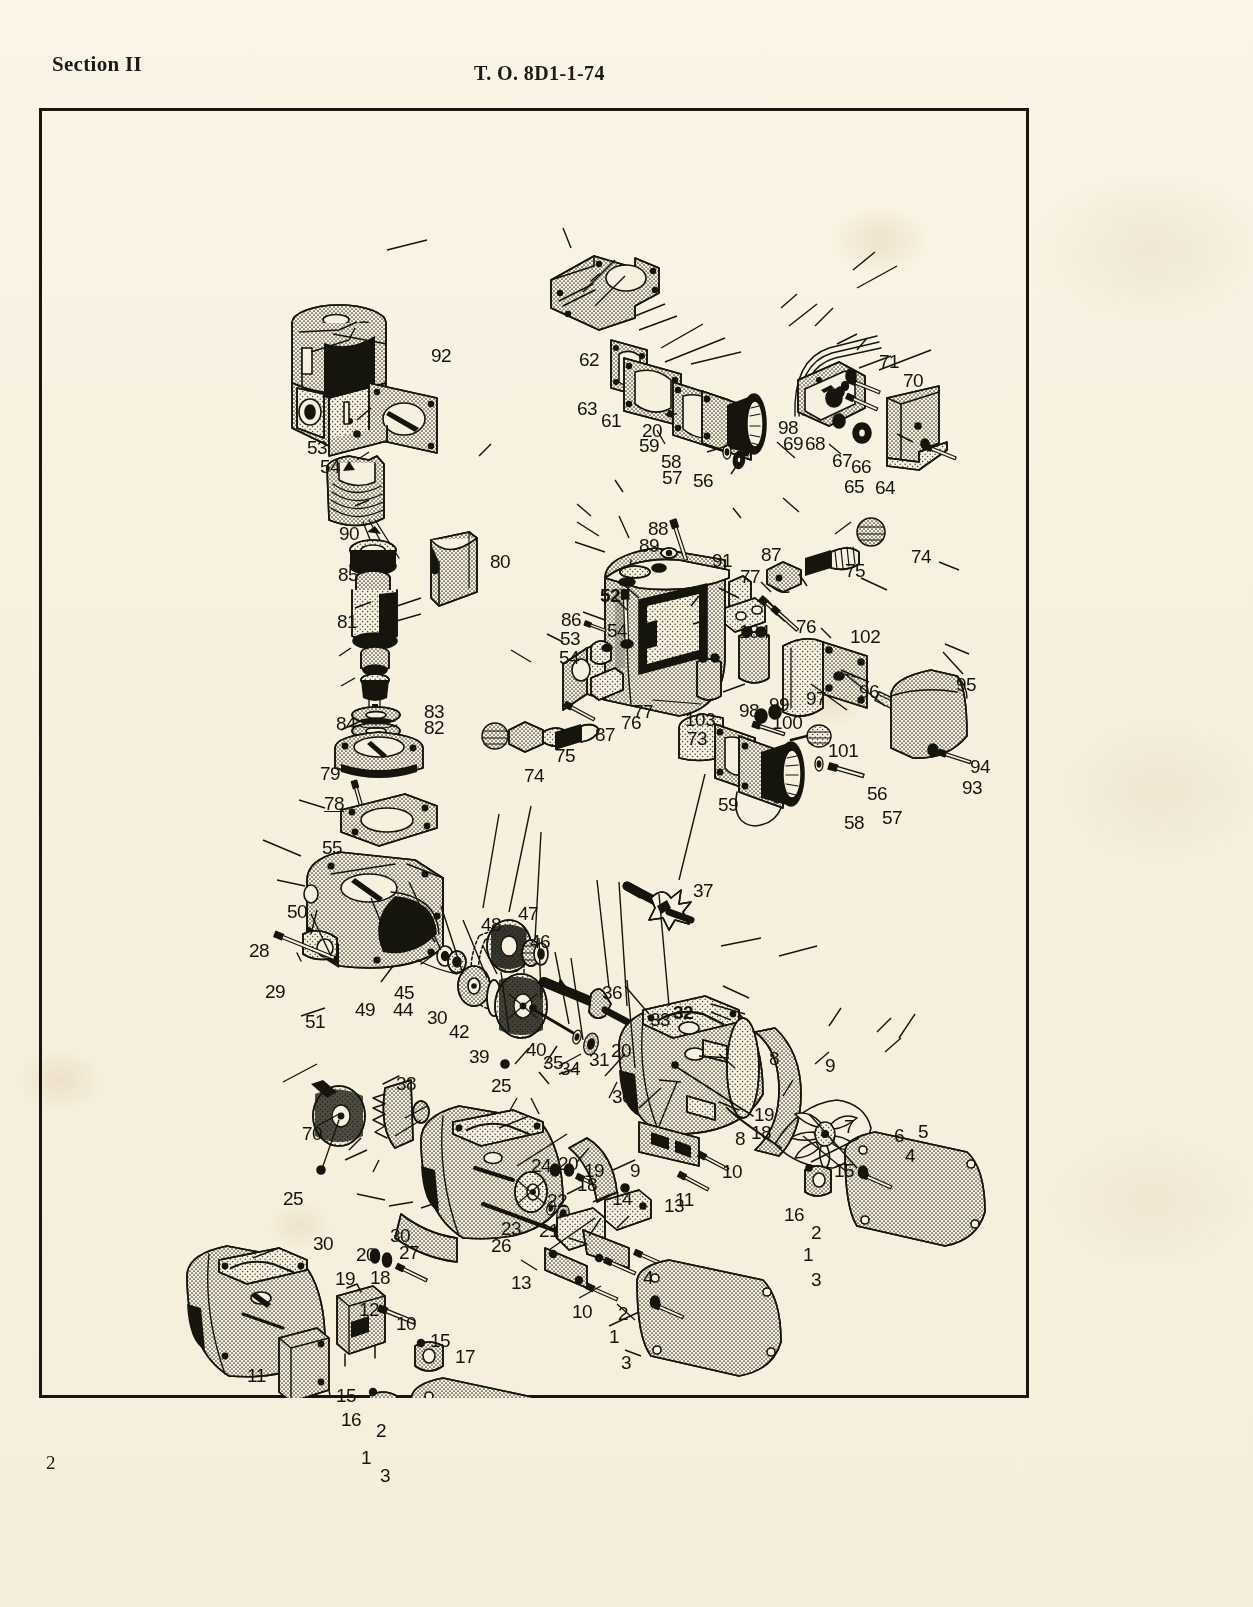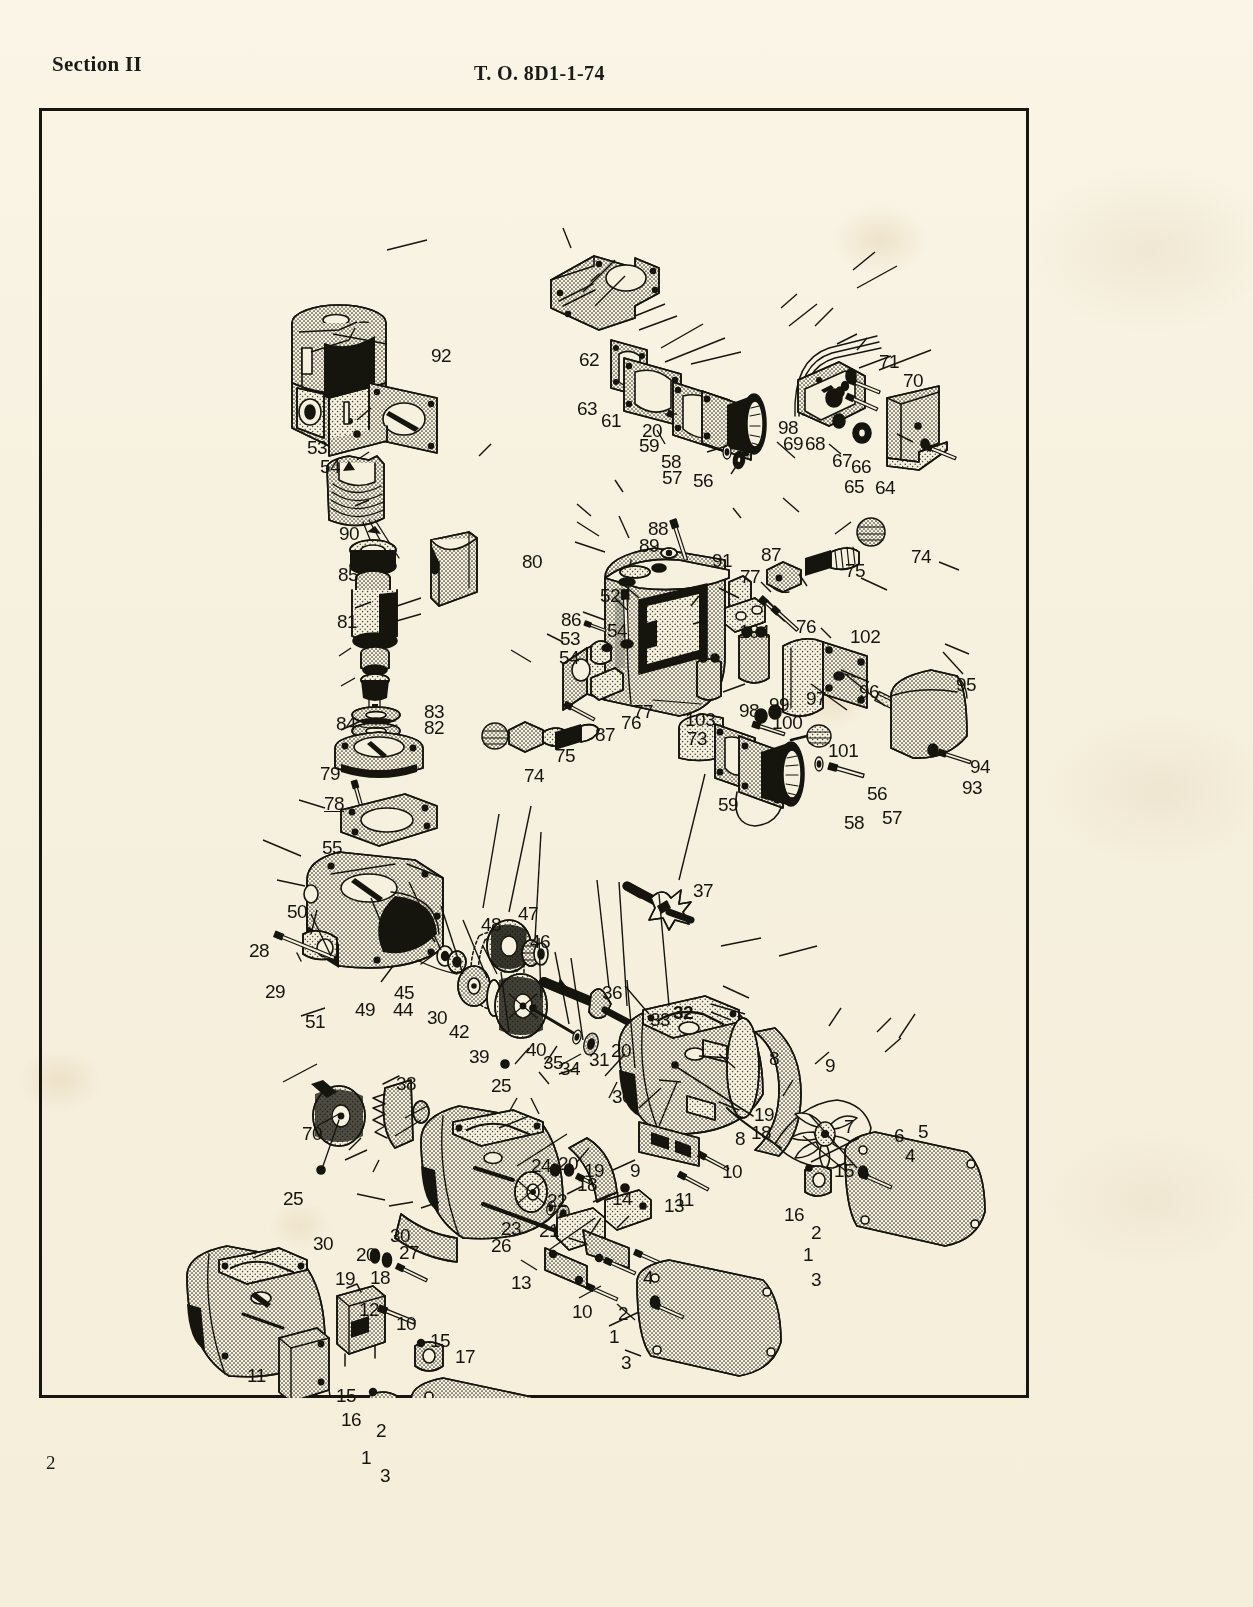"80" div.cal { left: 522px -> 490px }
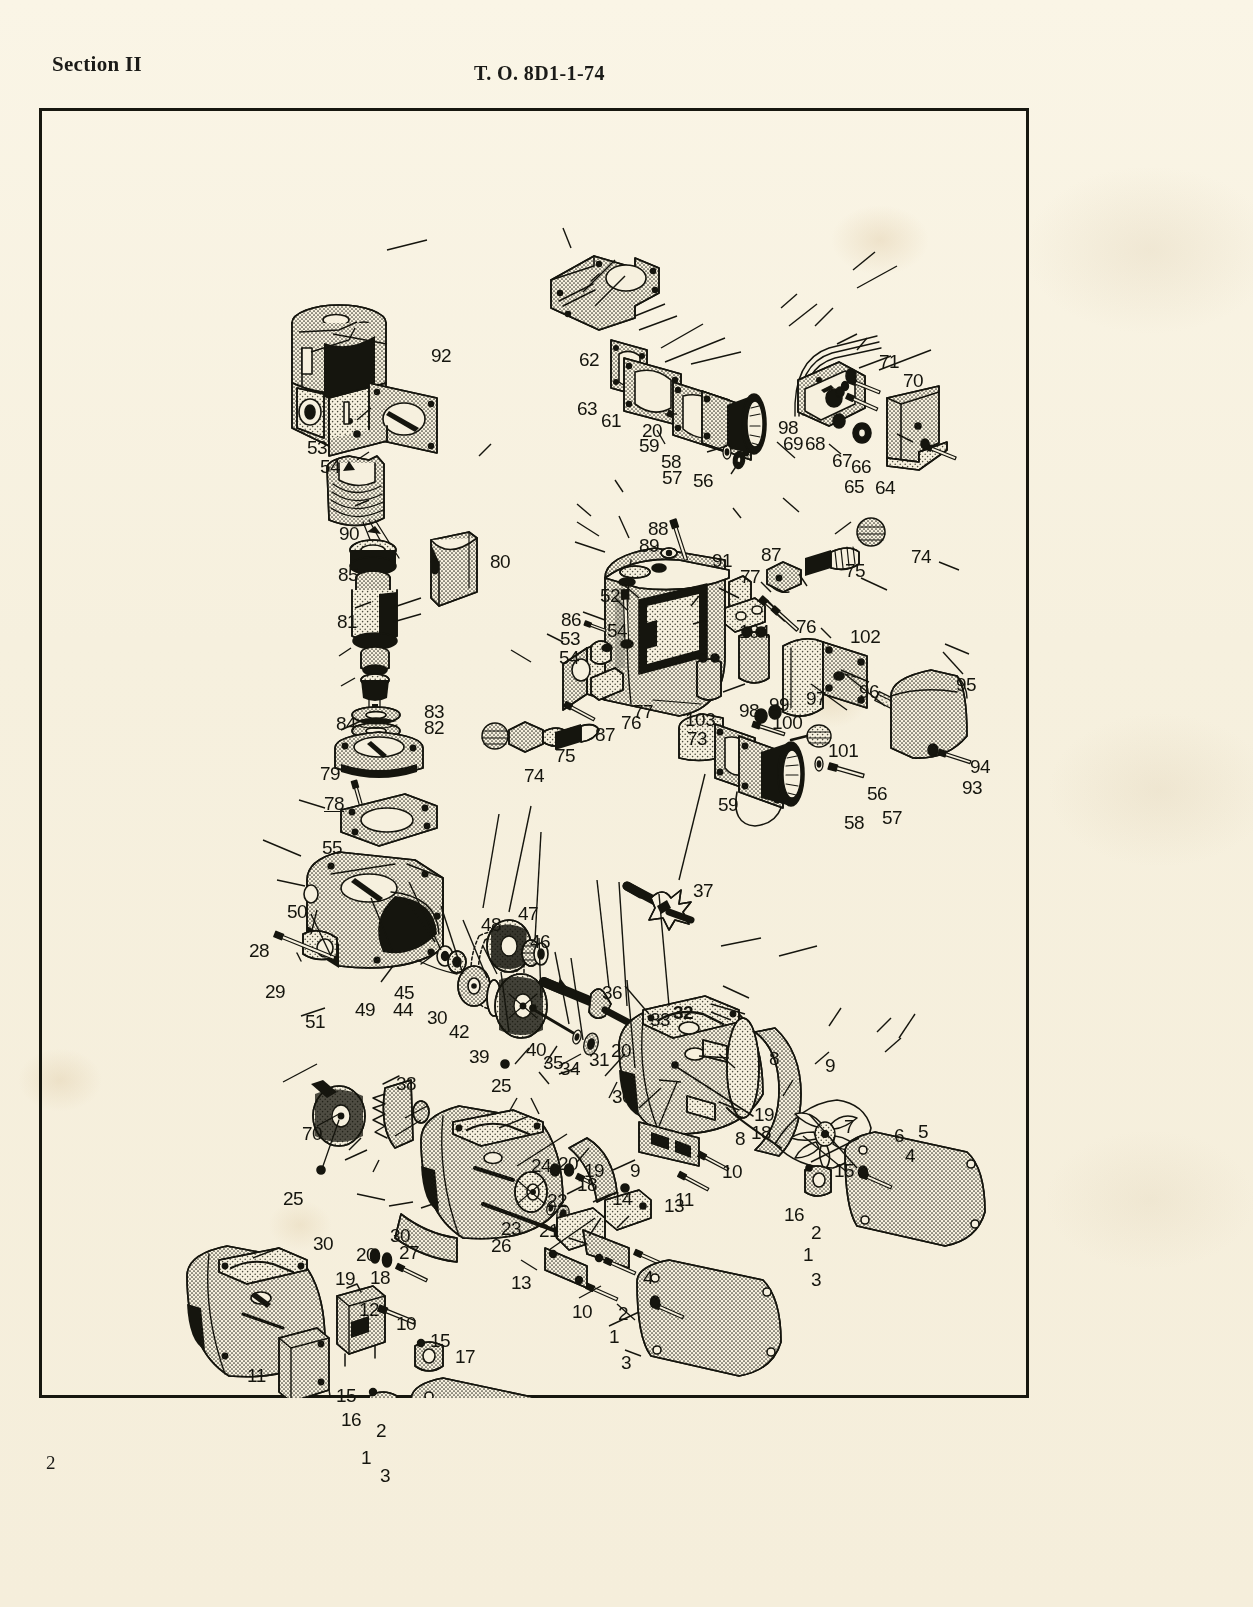"52" div.cal { font-weight: none -> bold }
